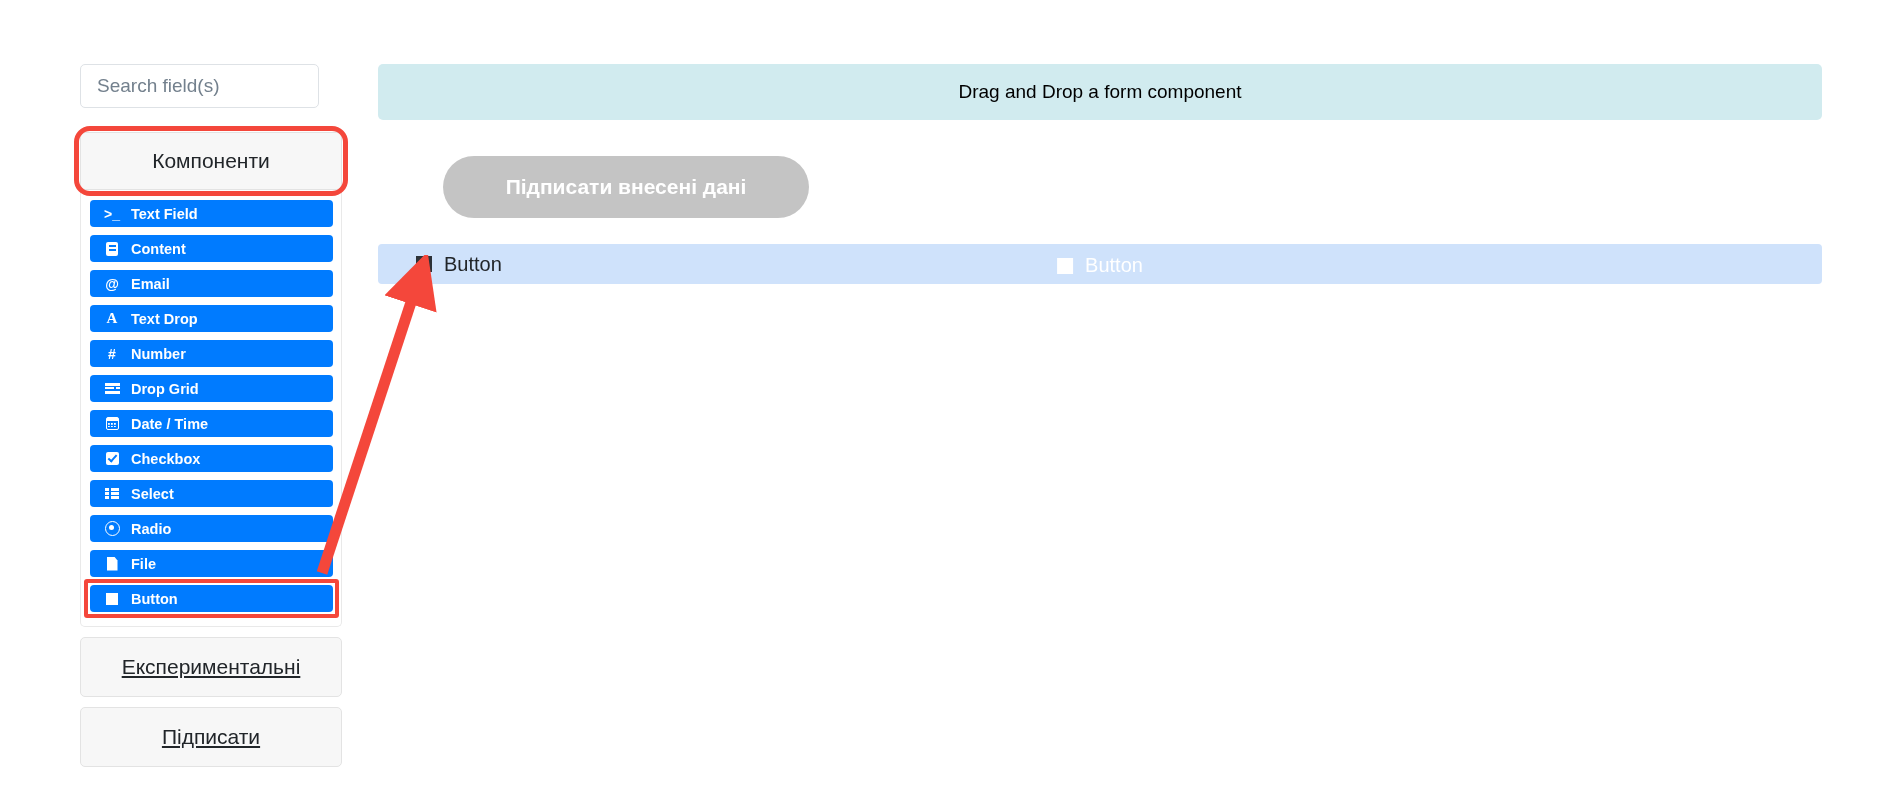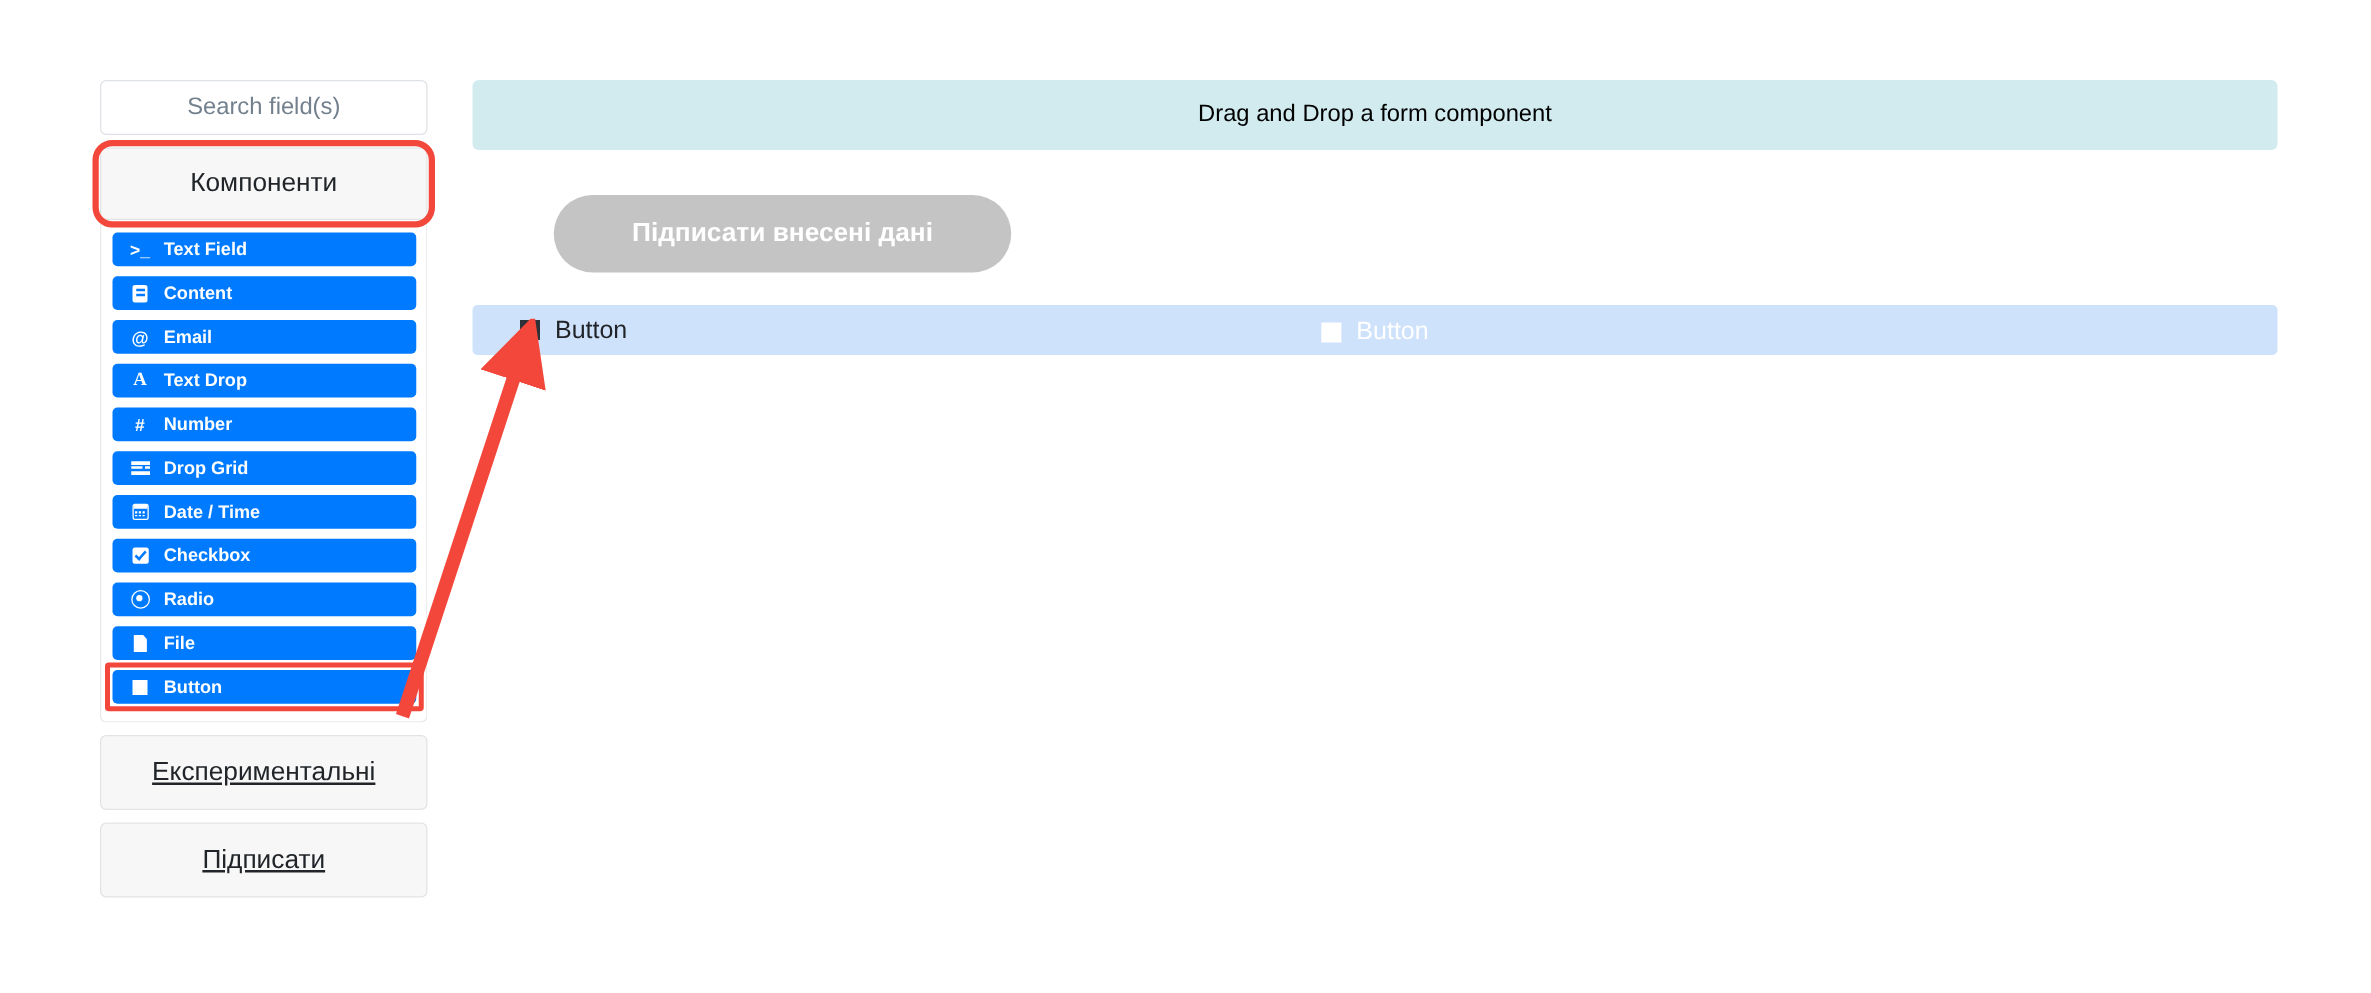"Search field(s)" .search-input { text-align: center -> none; width: 262px -> 239px }
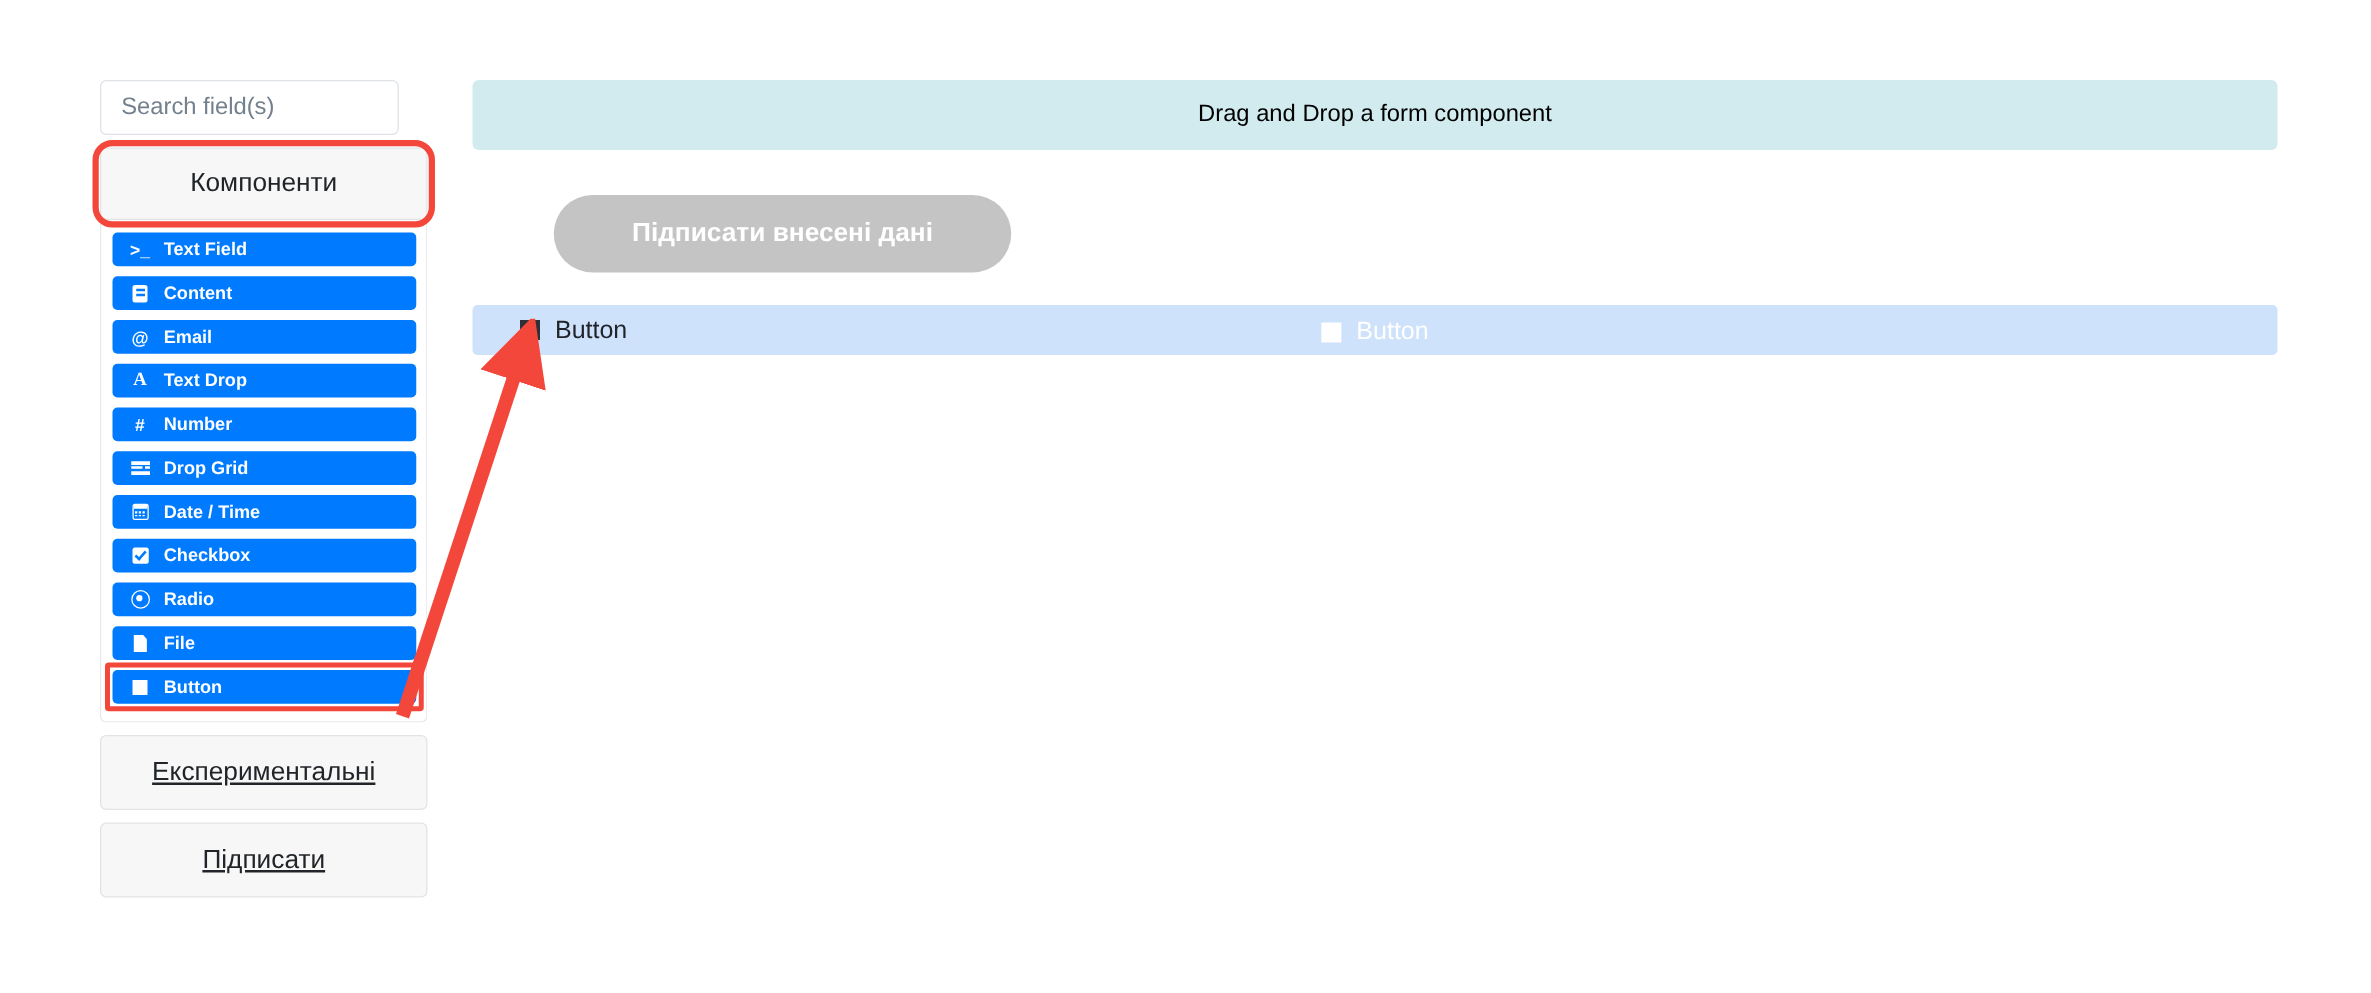"Компоненти" .accordion { margin-top: 10px -> 24px }
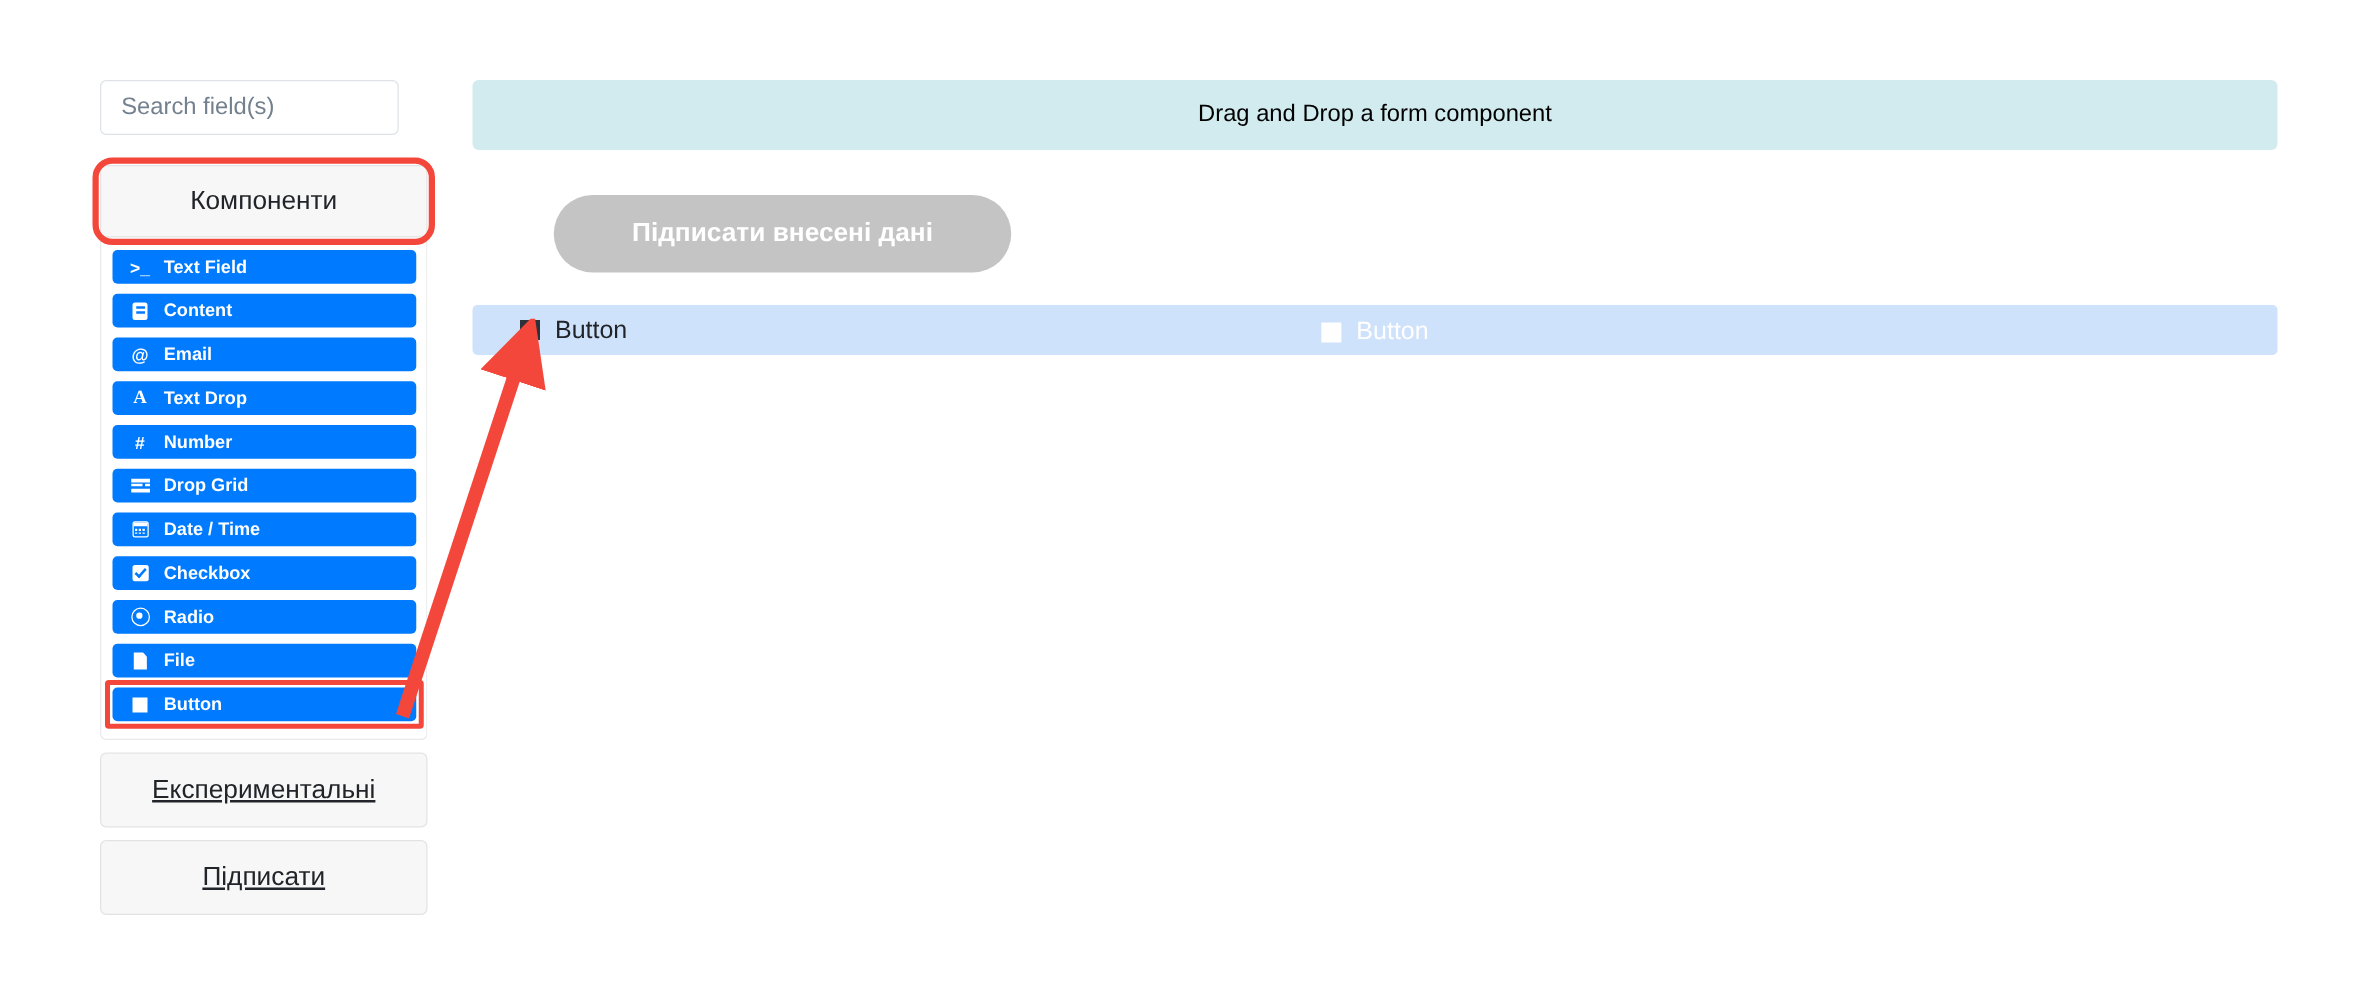"Select" div.comp-btn { html: none -> <div> <span> <i></i> </span> <span>Select</span> </div> }
